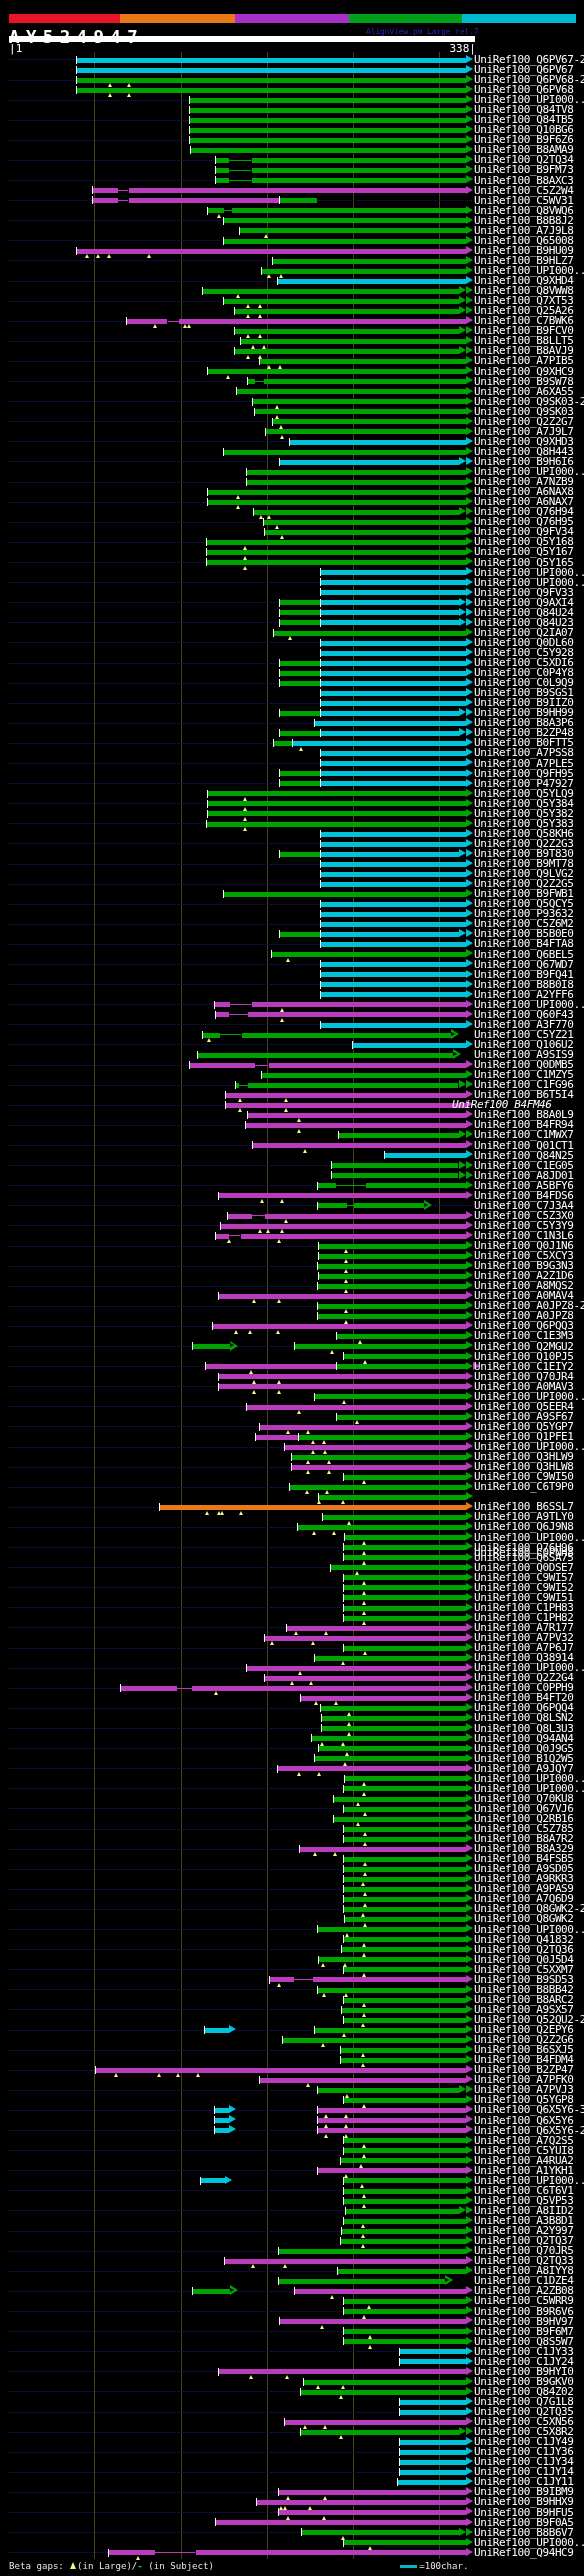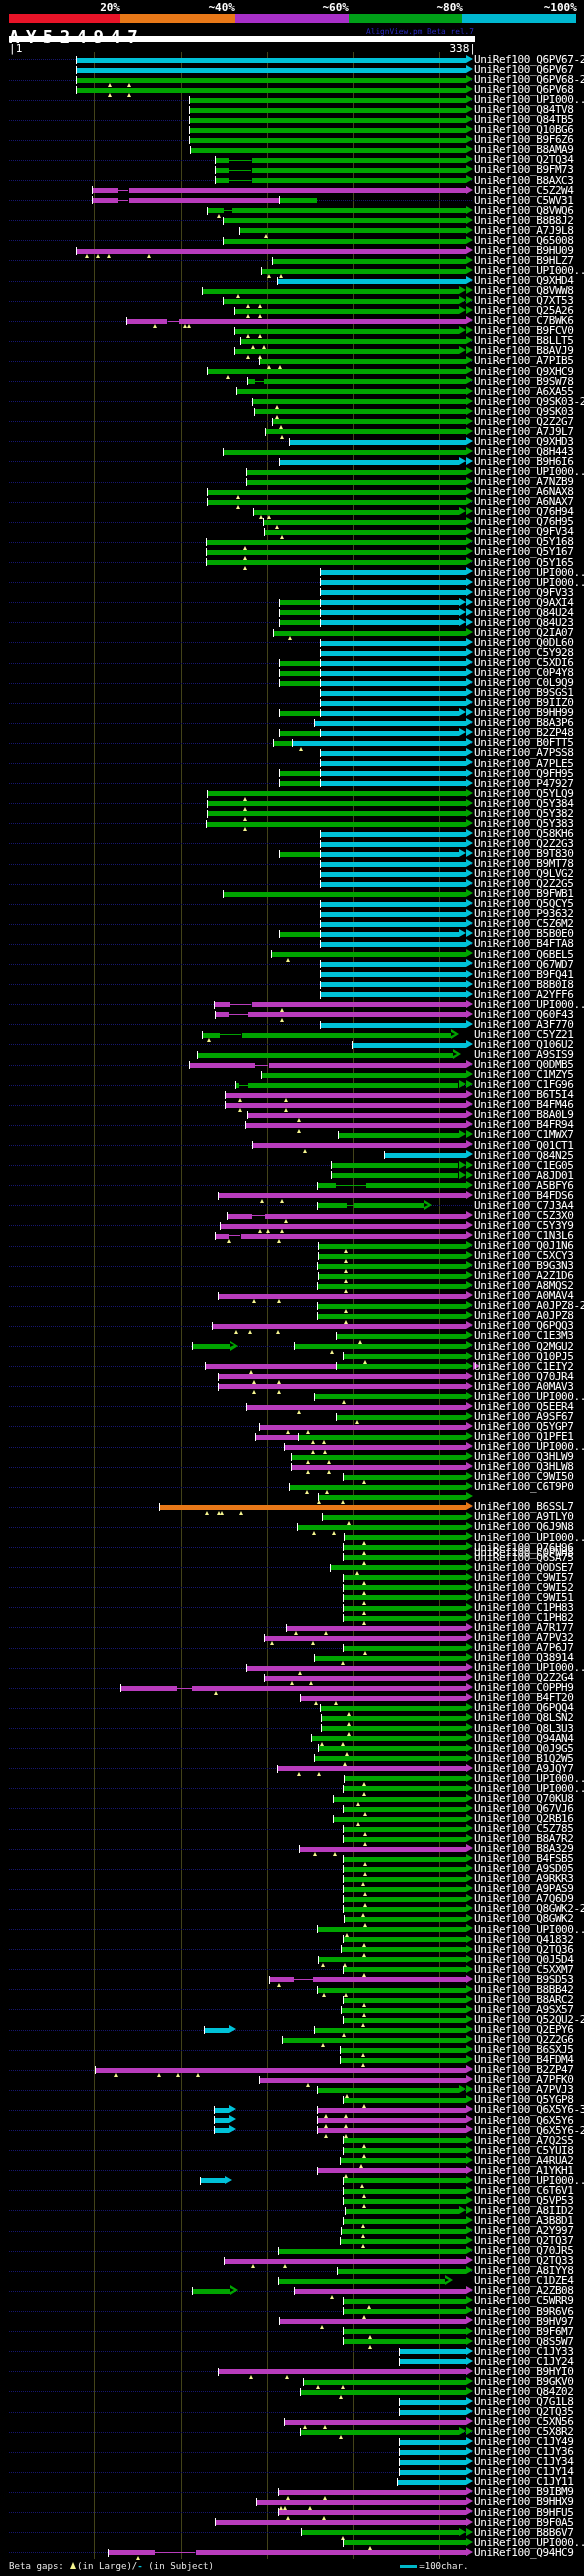"20%" div.abs { html: <div> <span>20%</span> <span>~40%</span> <span>~60%</span> <span>~80%</span> <span>~100%</span> </div> -> none }
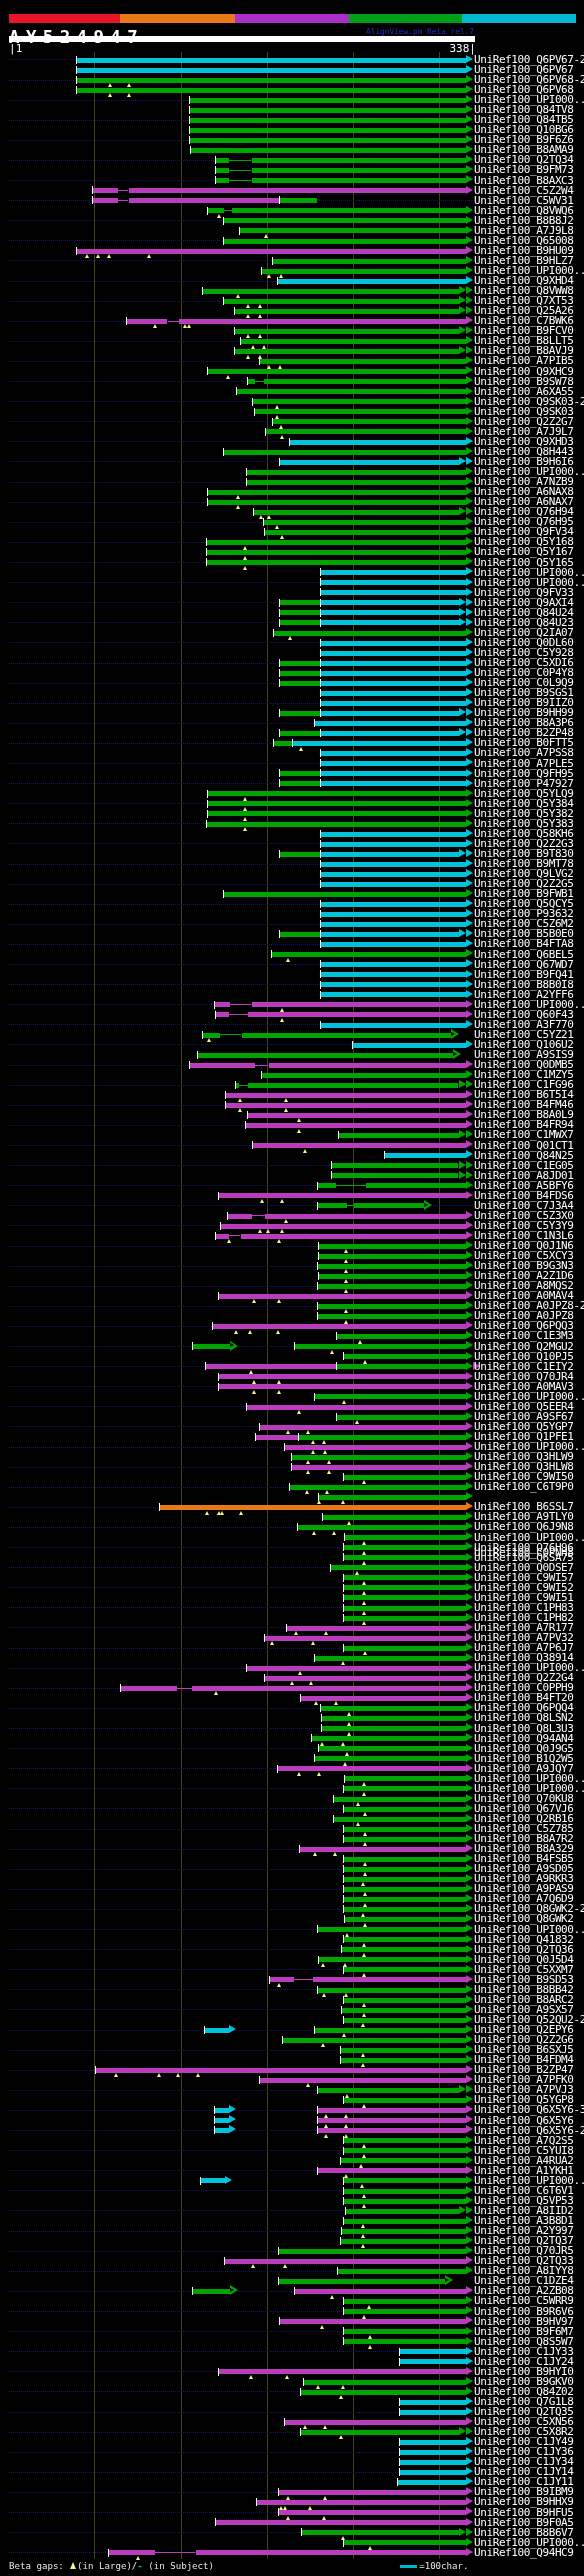"AlignView.pm Beta rel.7" div.abs { text: Beta -> Large }
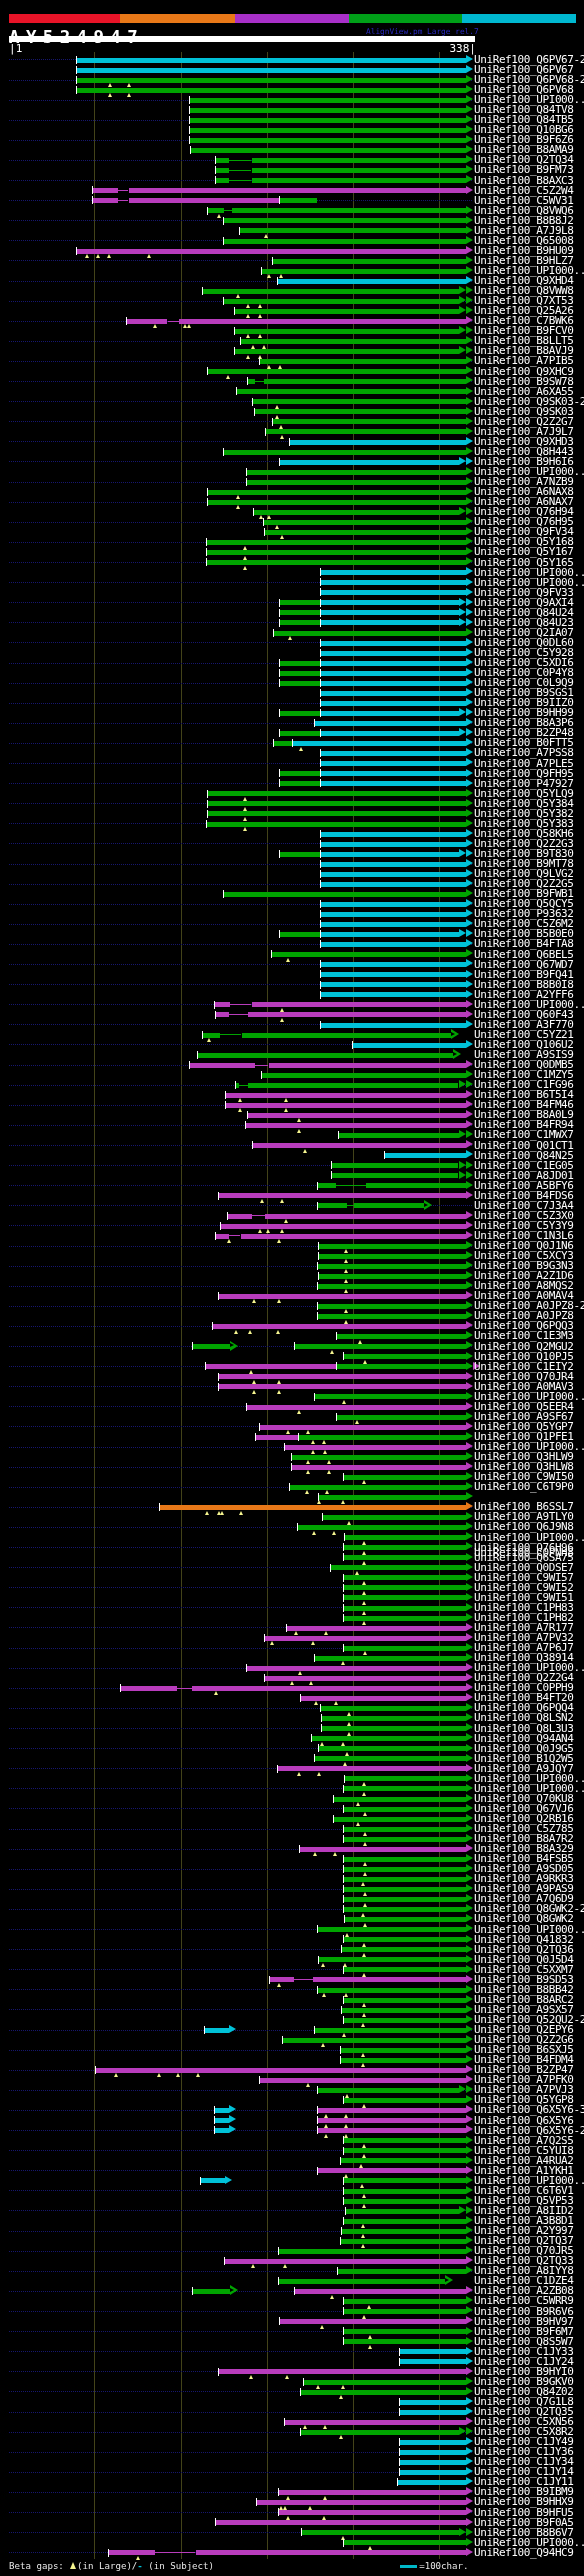"UniRef100_B4FM46" div.hit-label { font-style: none -> italic; left: 474px -> 452px }
